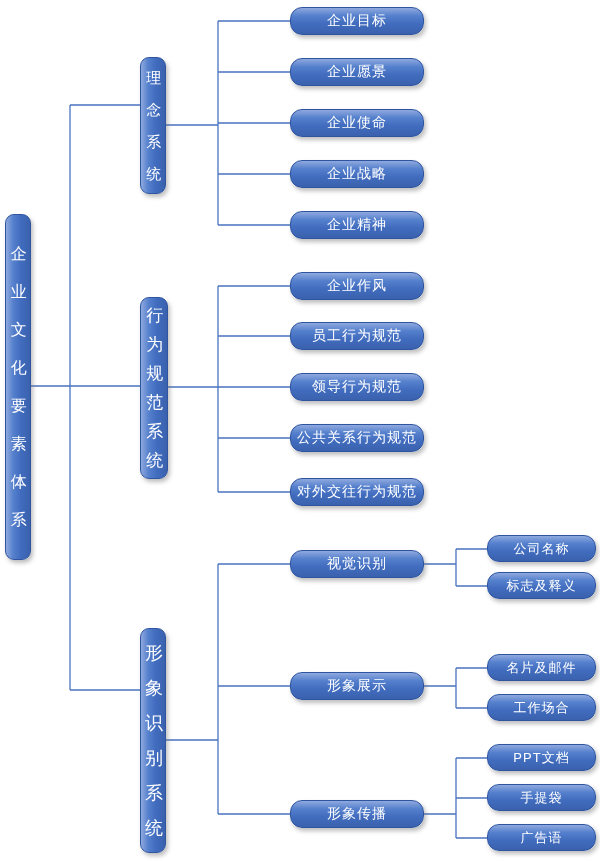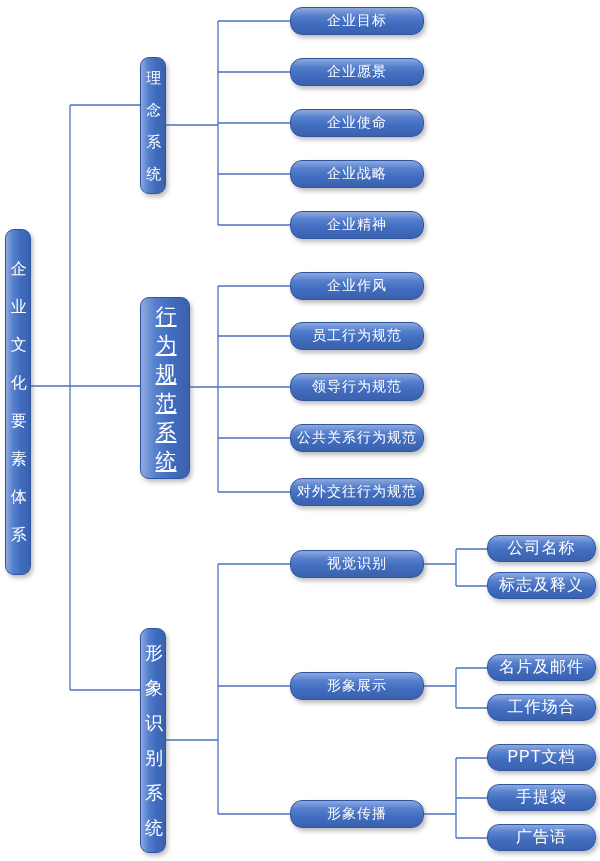"企业文化要素体系" .root-bar { margin-top: 15px -> none }
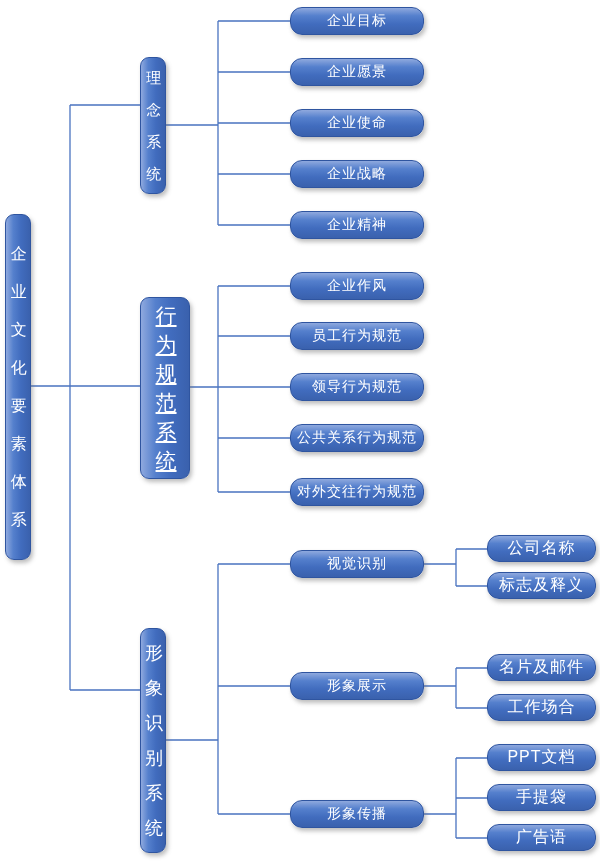"行为规范系统" .branch-2 { font-size: 21px -> 17px; text-decoration: underline -> none; width: 50px -> 28px }
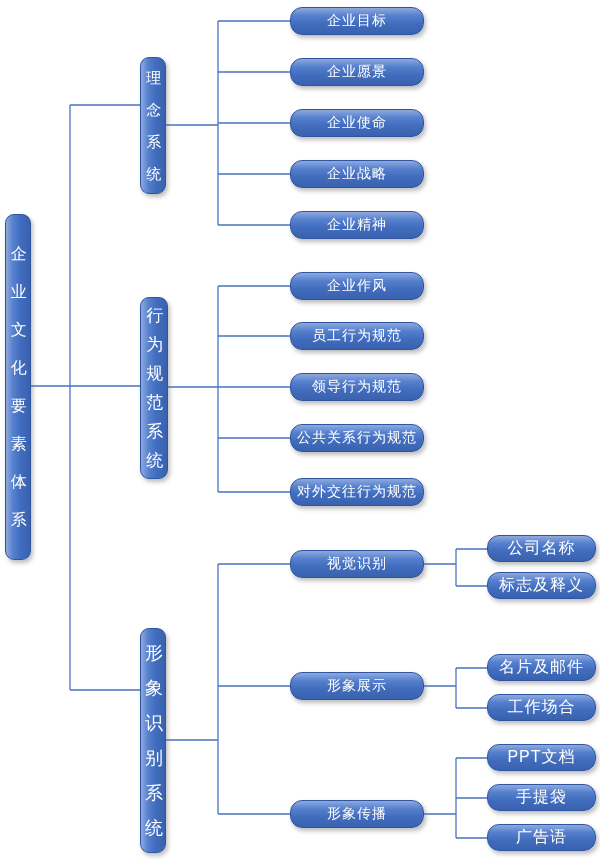"公司名称" .hnode.small { font-size: 16px -> 13px }
